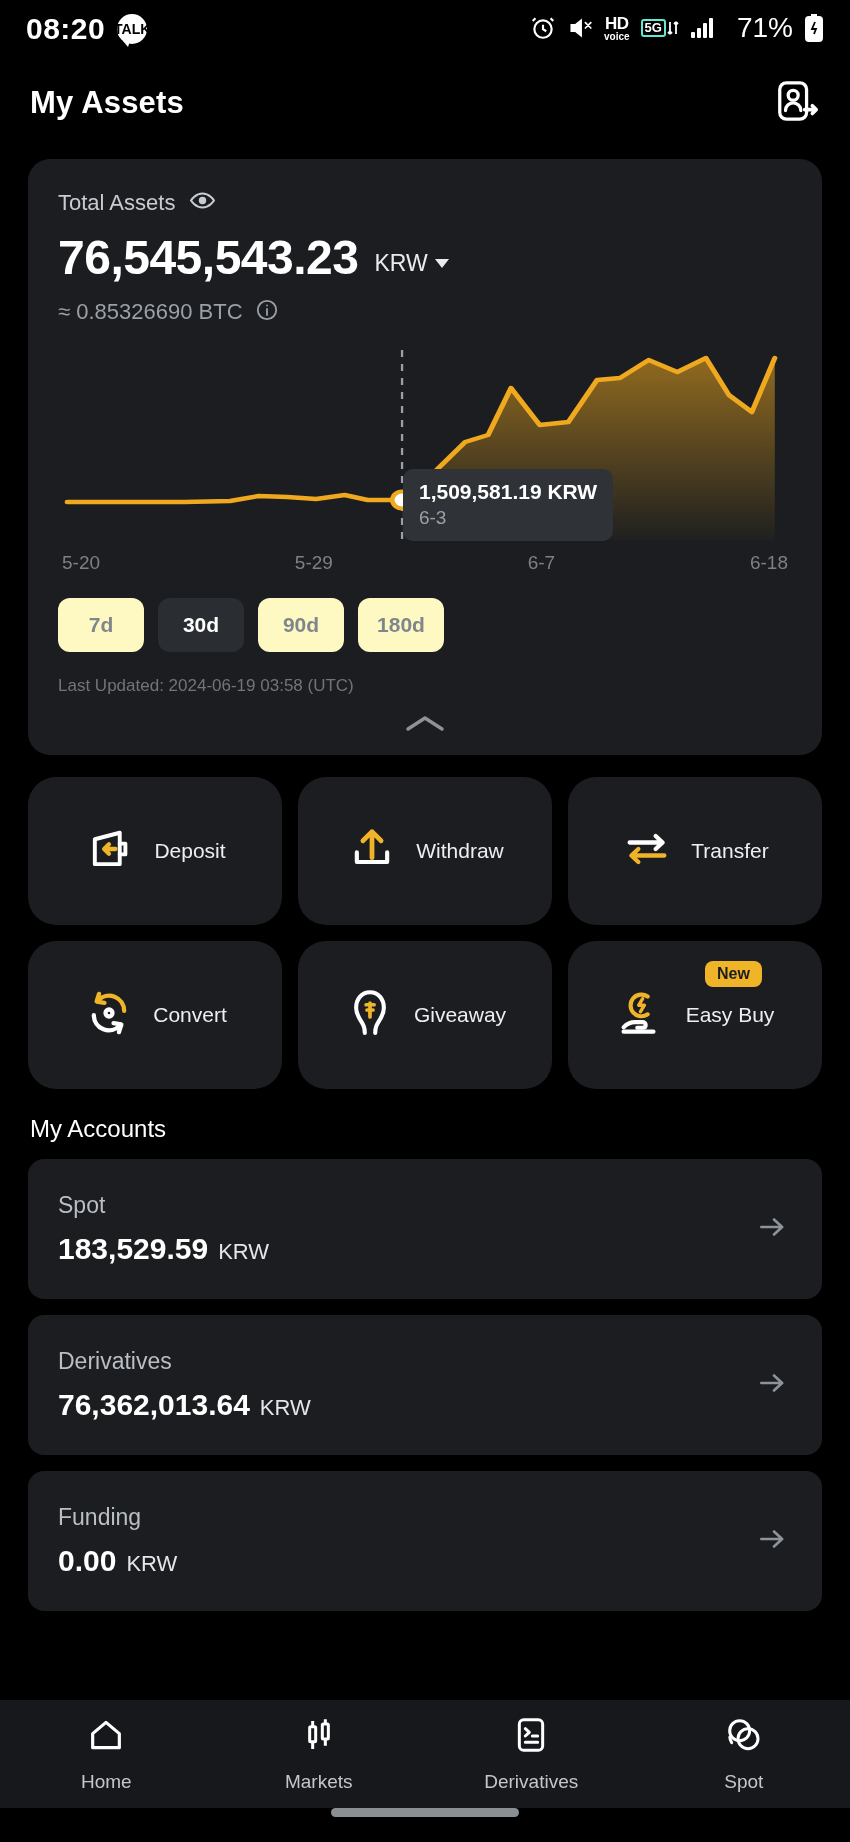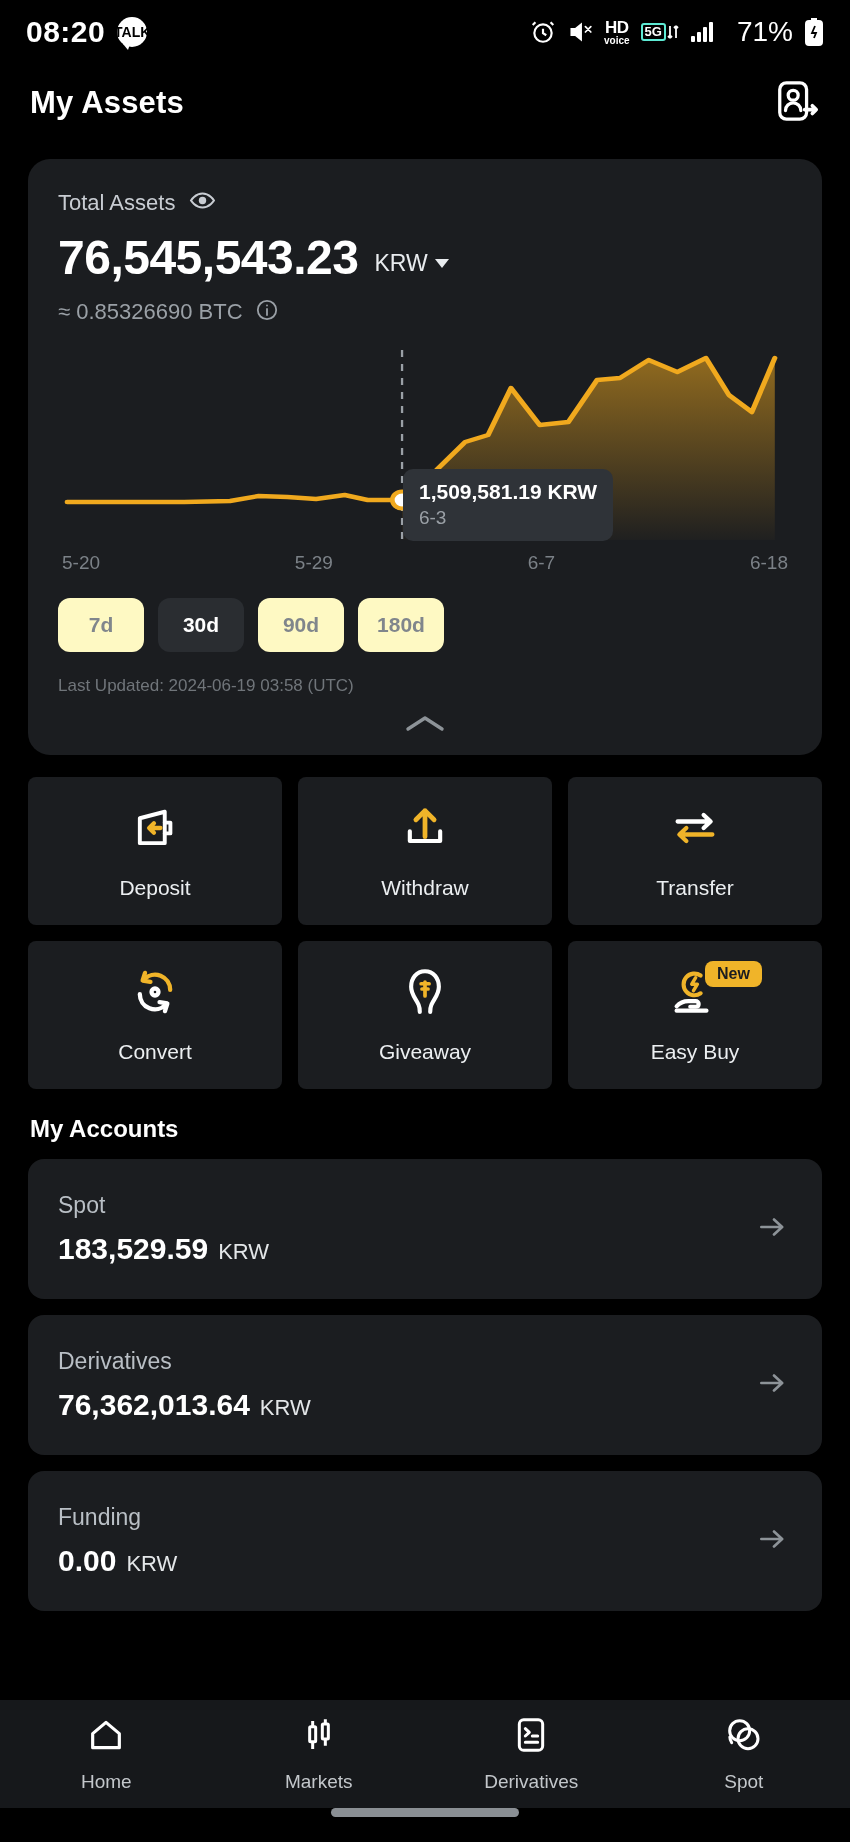"08:20" .statusbar { align-items: center -> flex-start; padding: 0 26px 0 26px -> 12px 26px 0 26px }
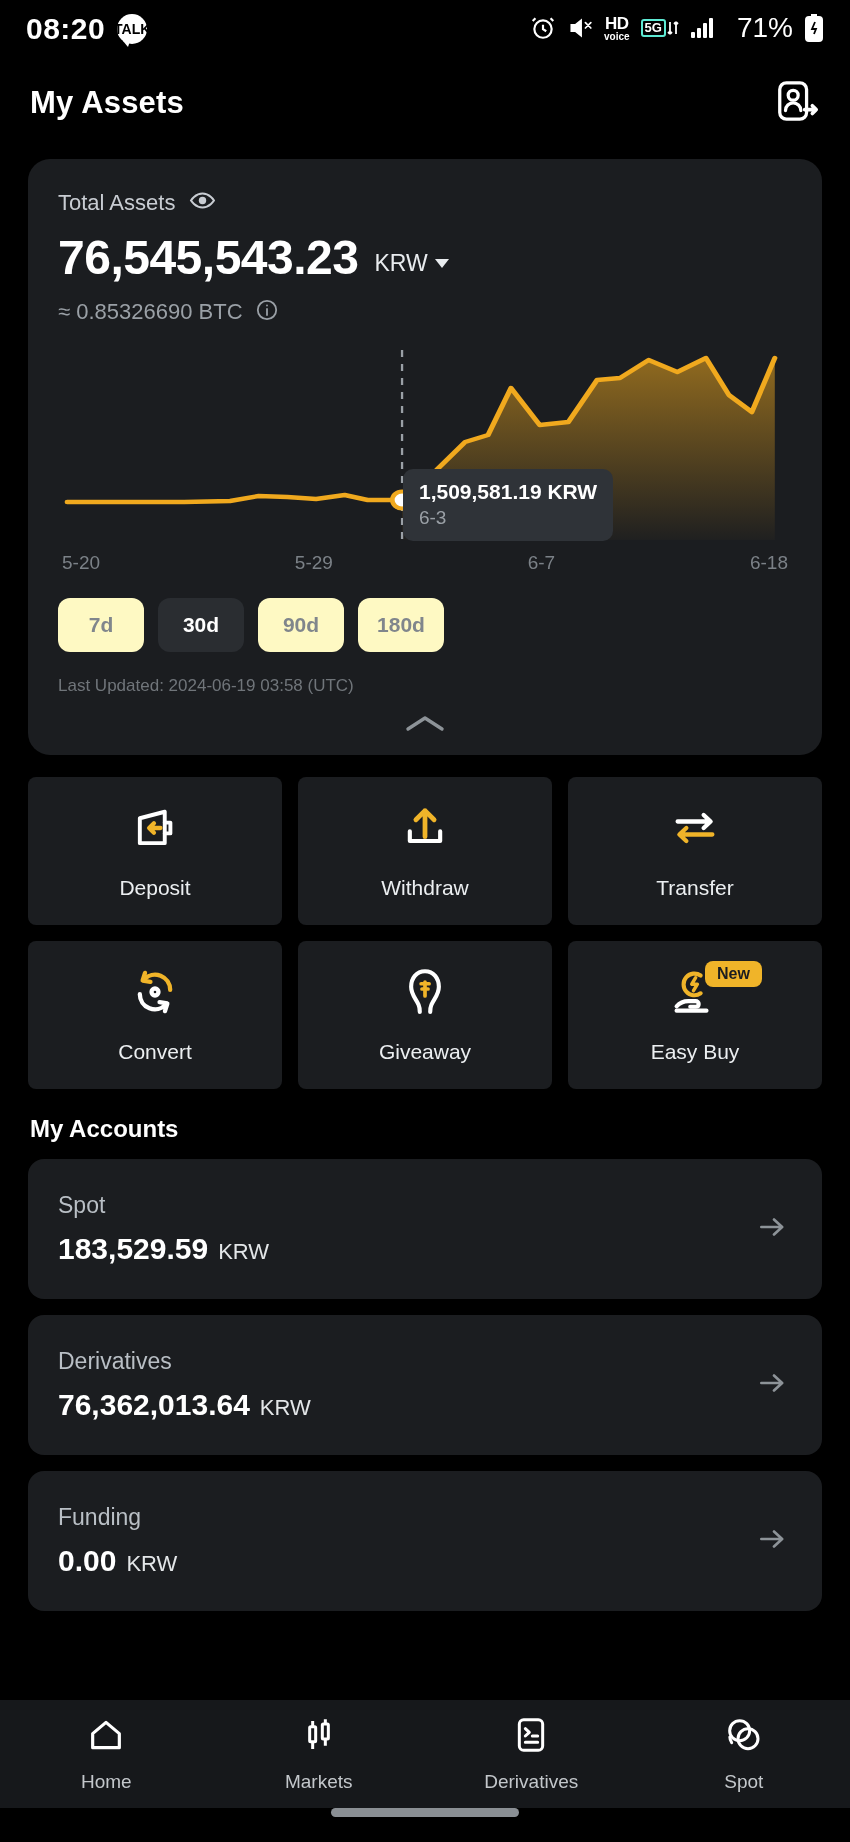"Deposit" .action-tile { border-radius: 8px -> 28px; flex-direction: column -> row }
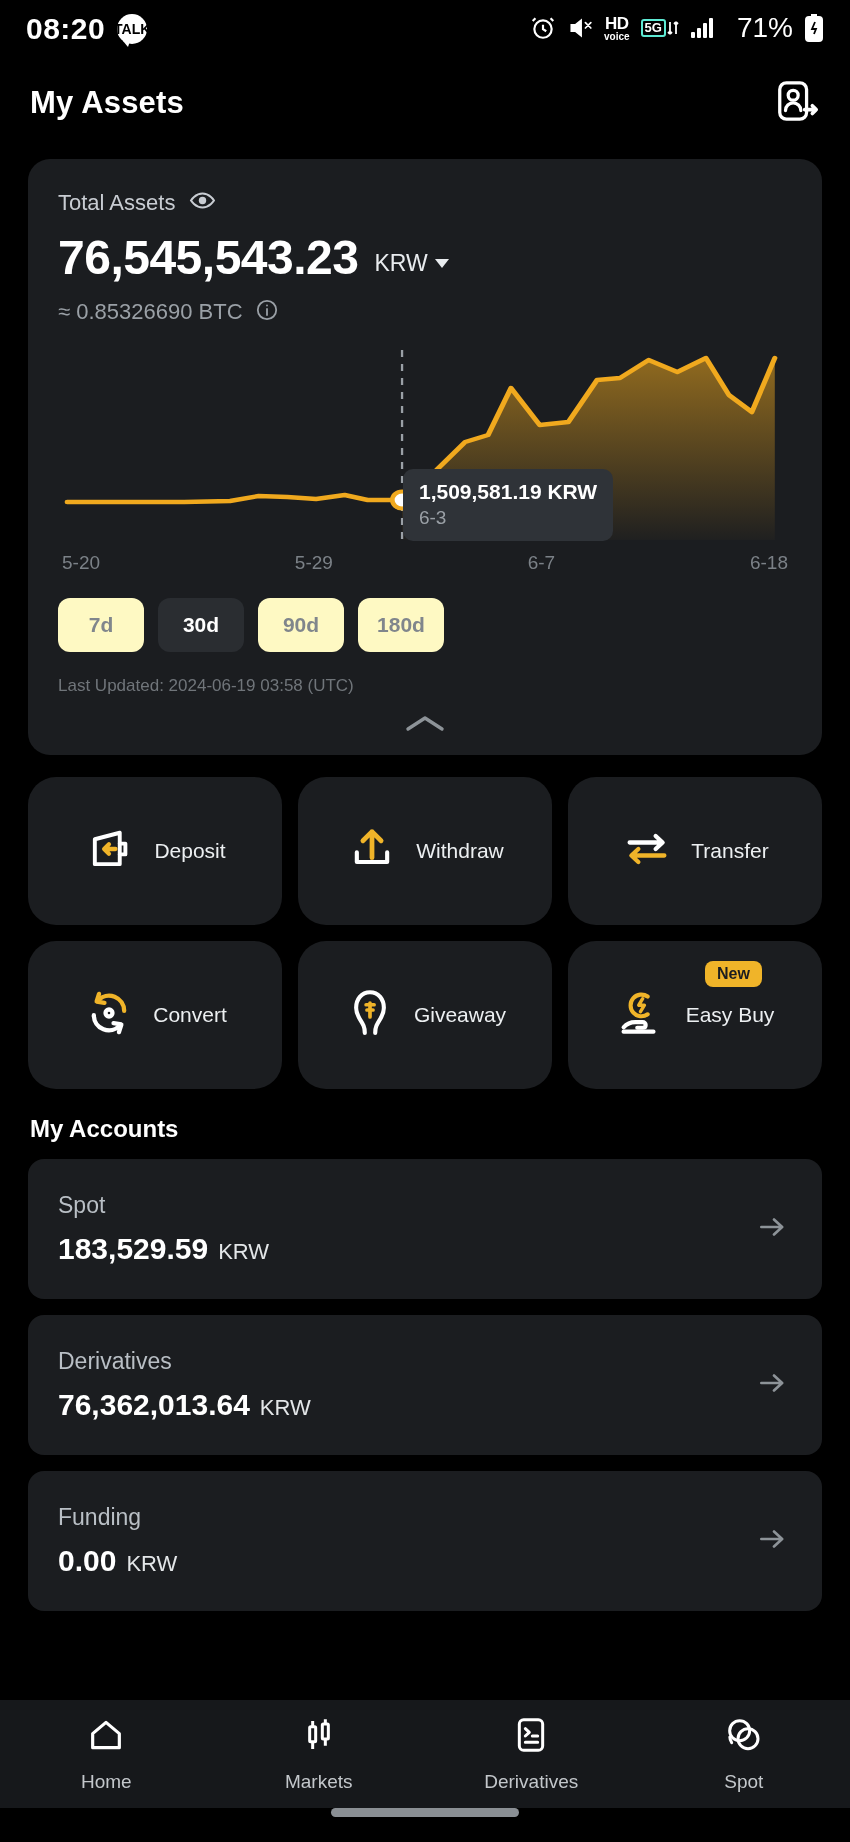"My Accounts" .section-title { font-weight: 700 -> 400 }
